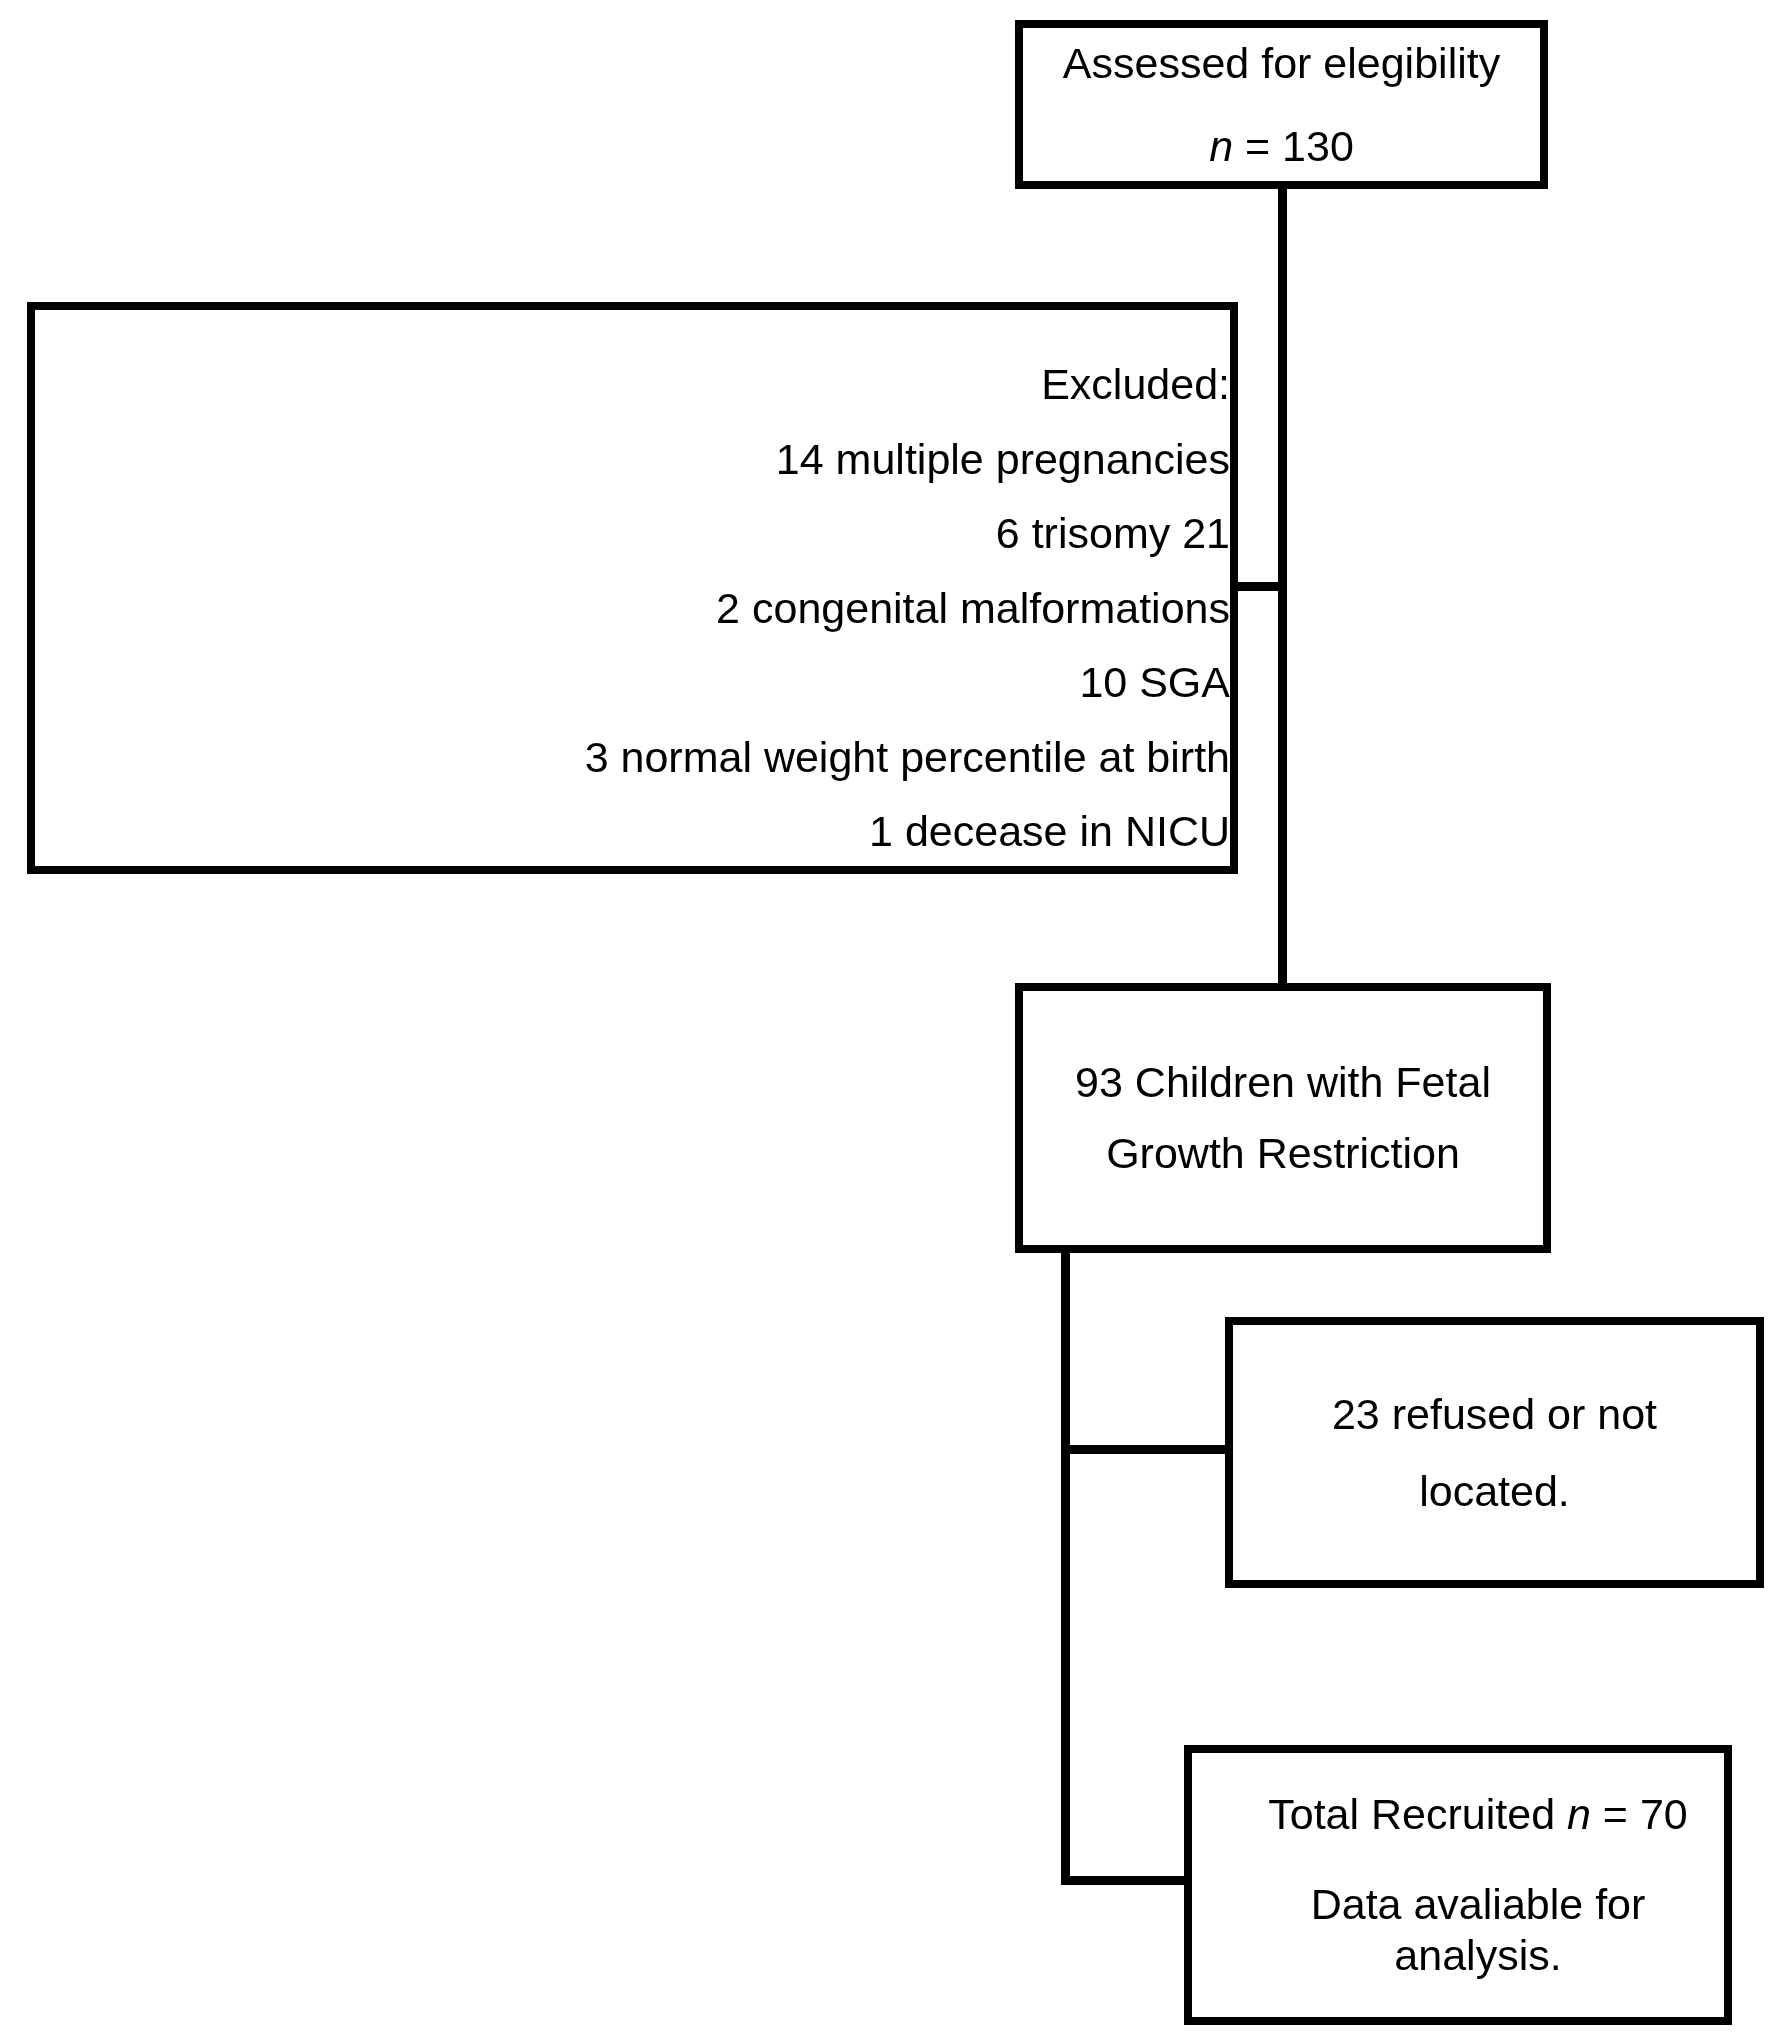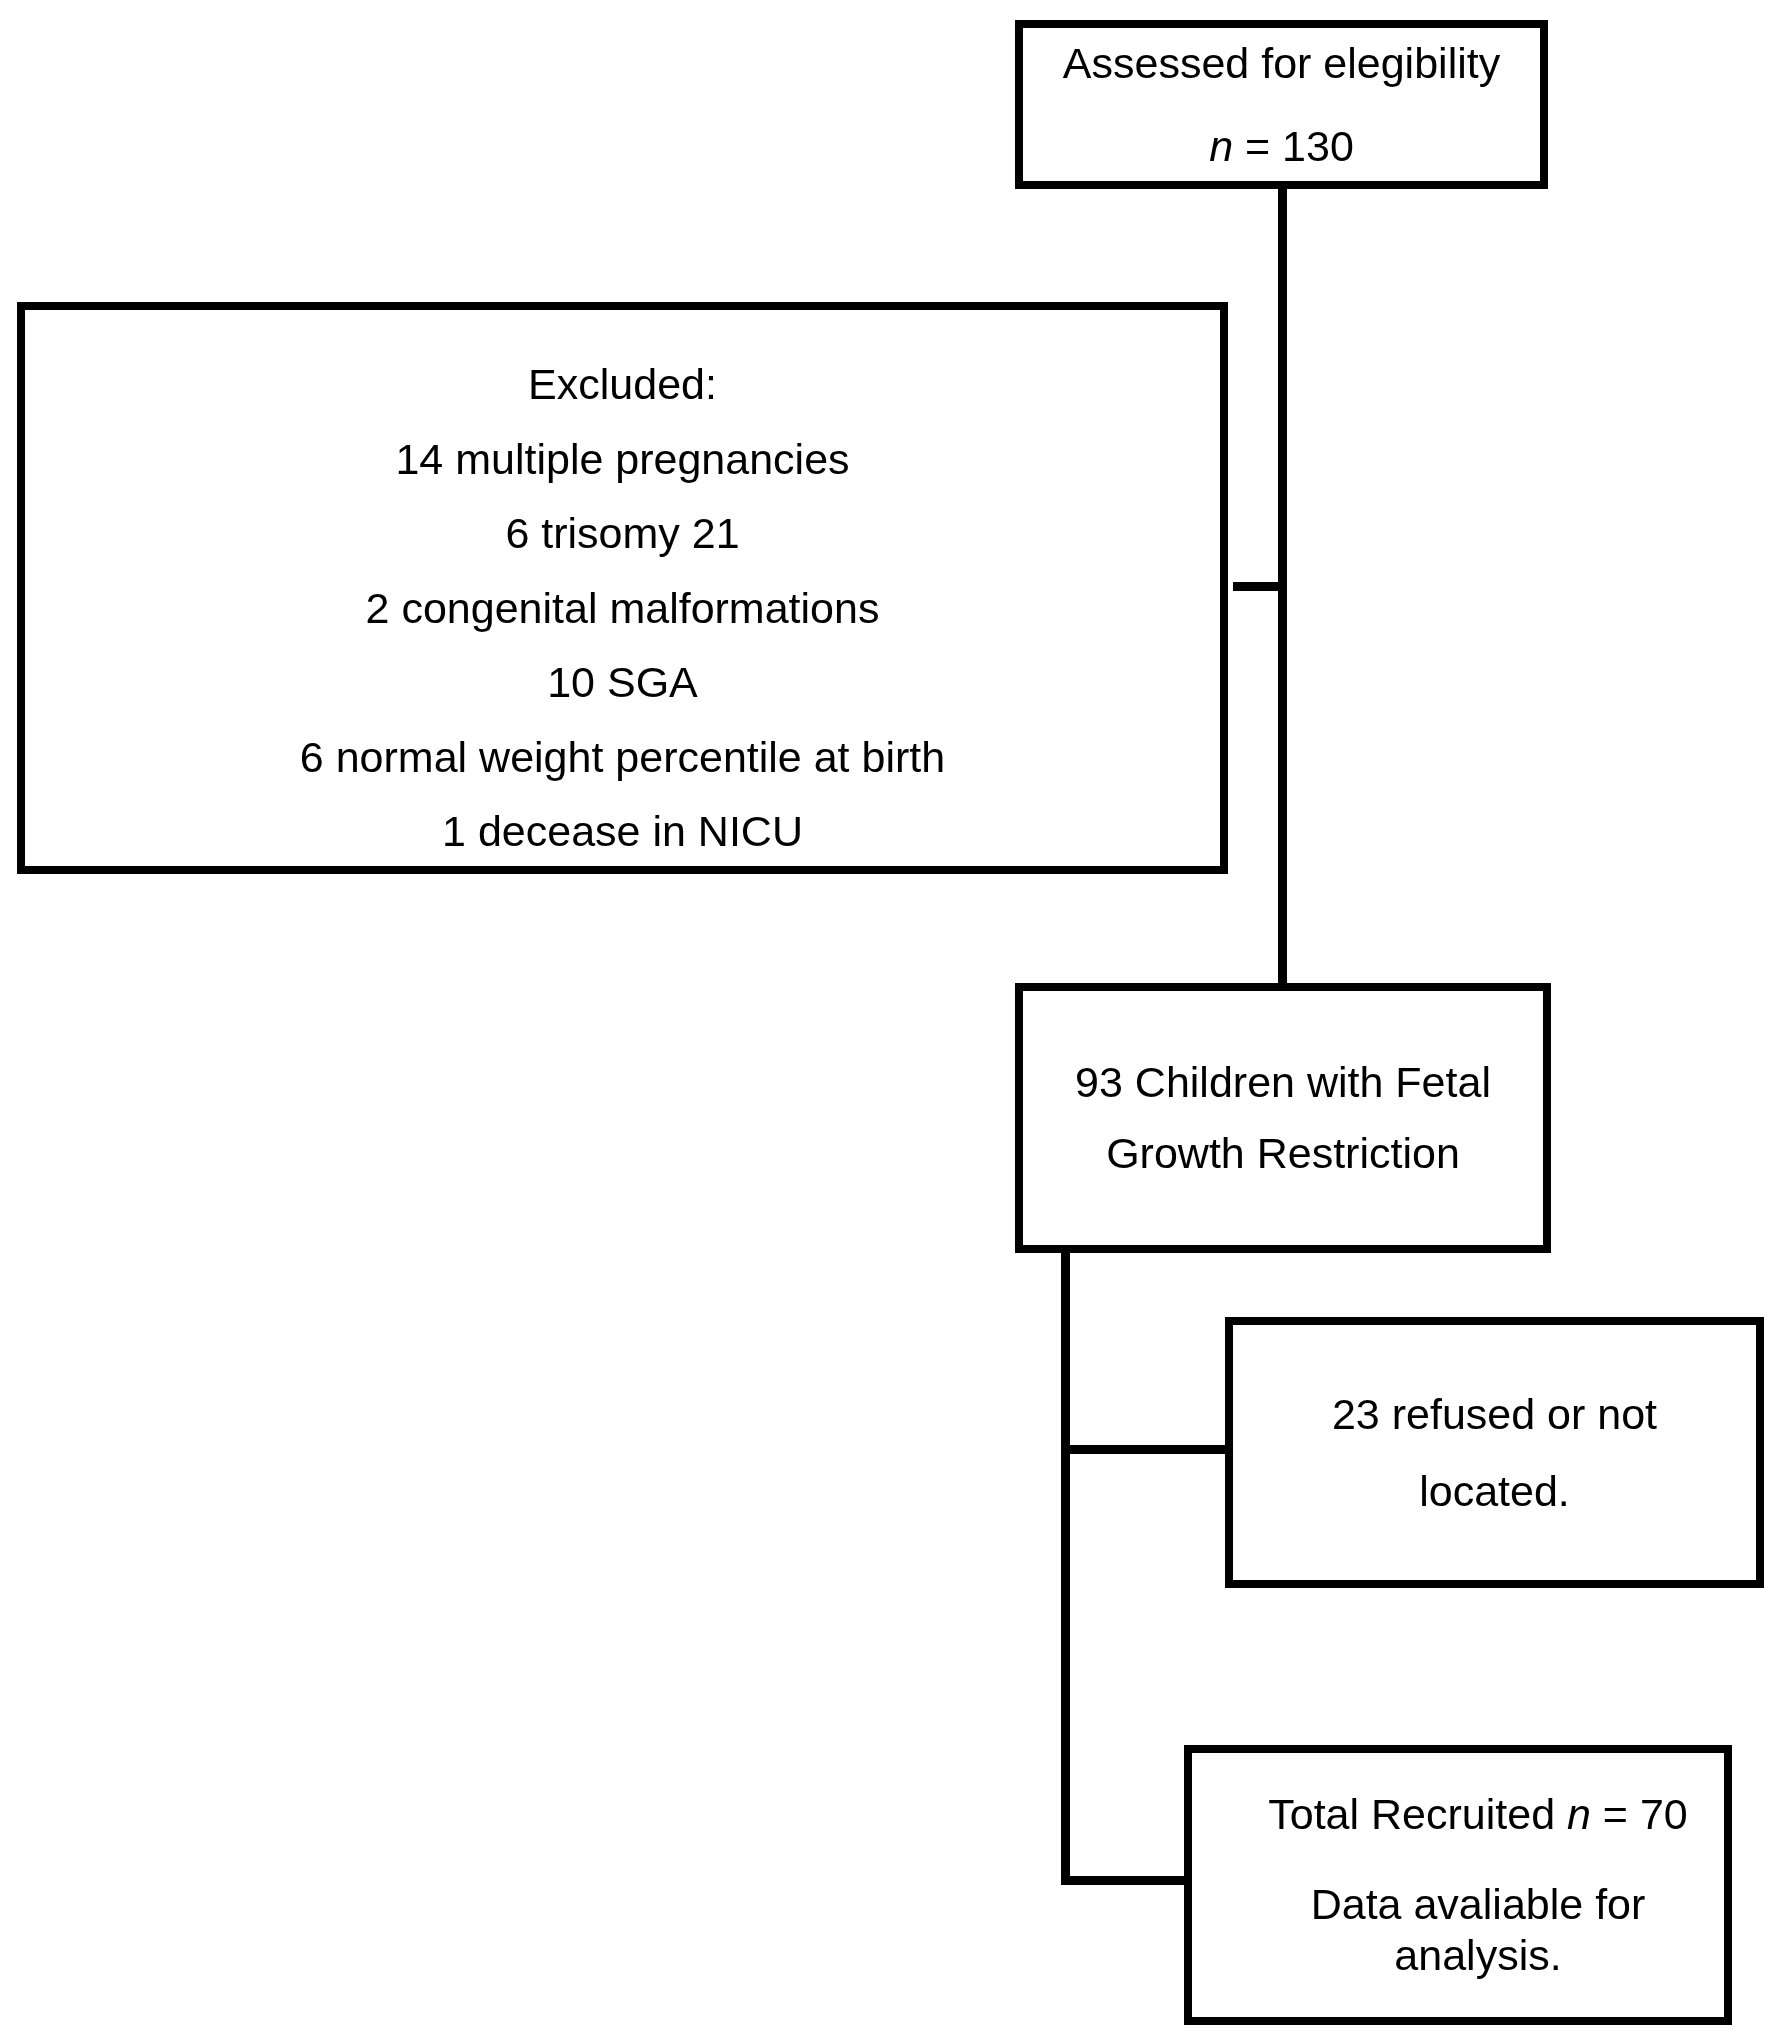"Excluded:" .box-excluded { align-items: none -> flex-end; left: 17px -> 27px }
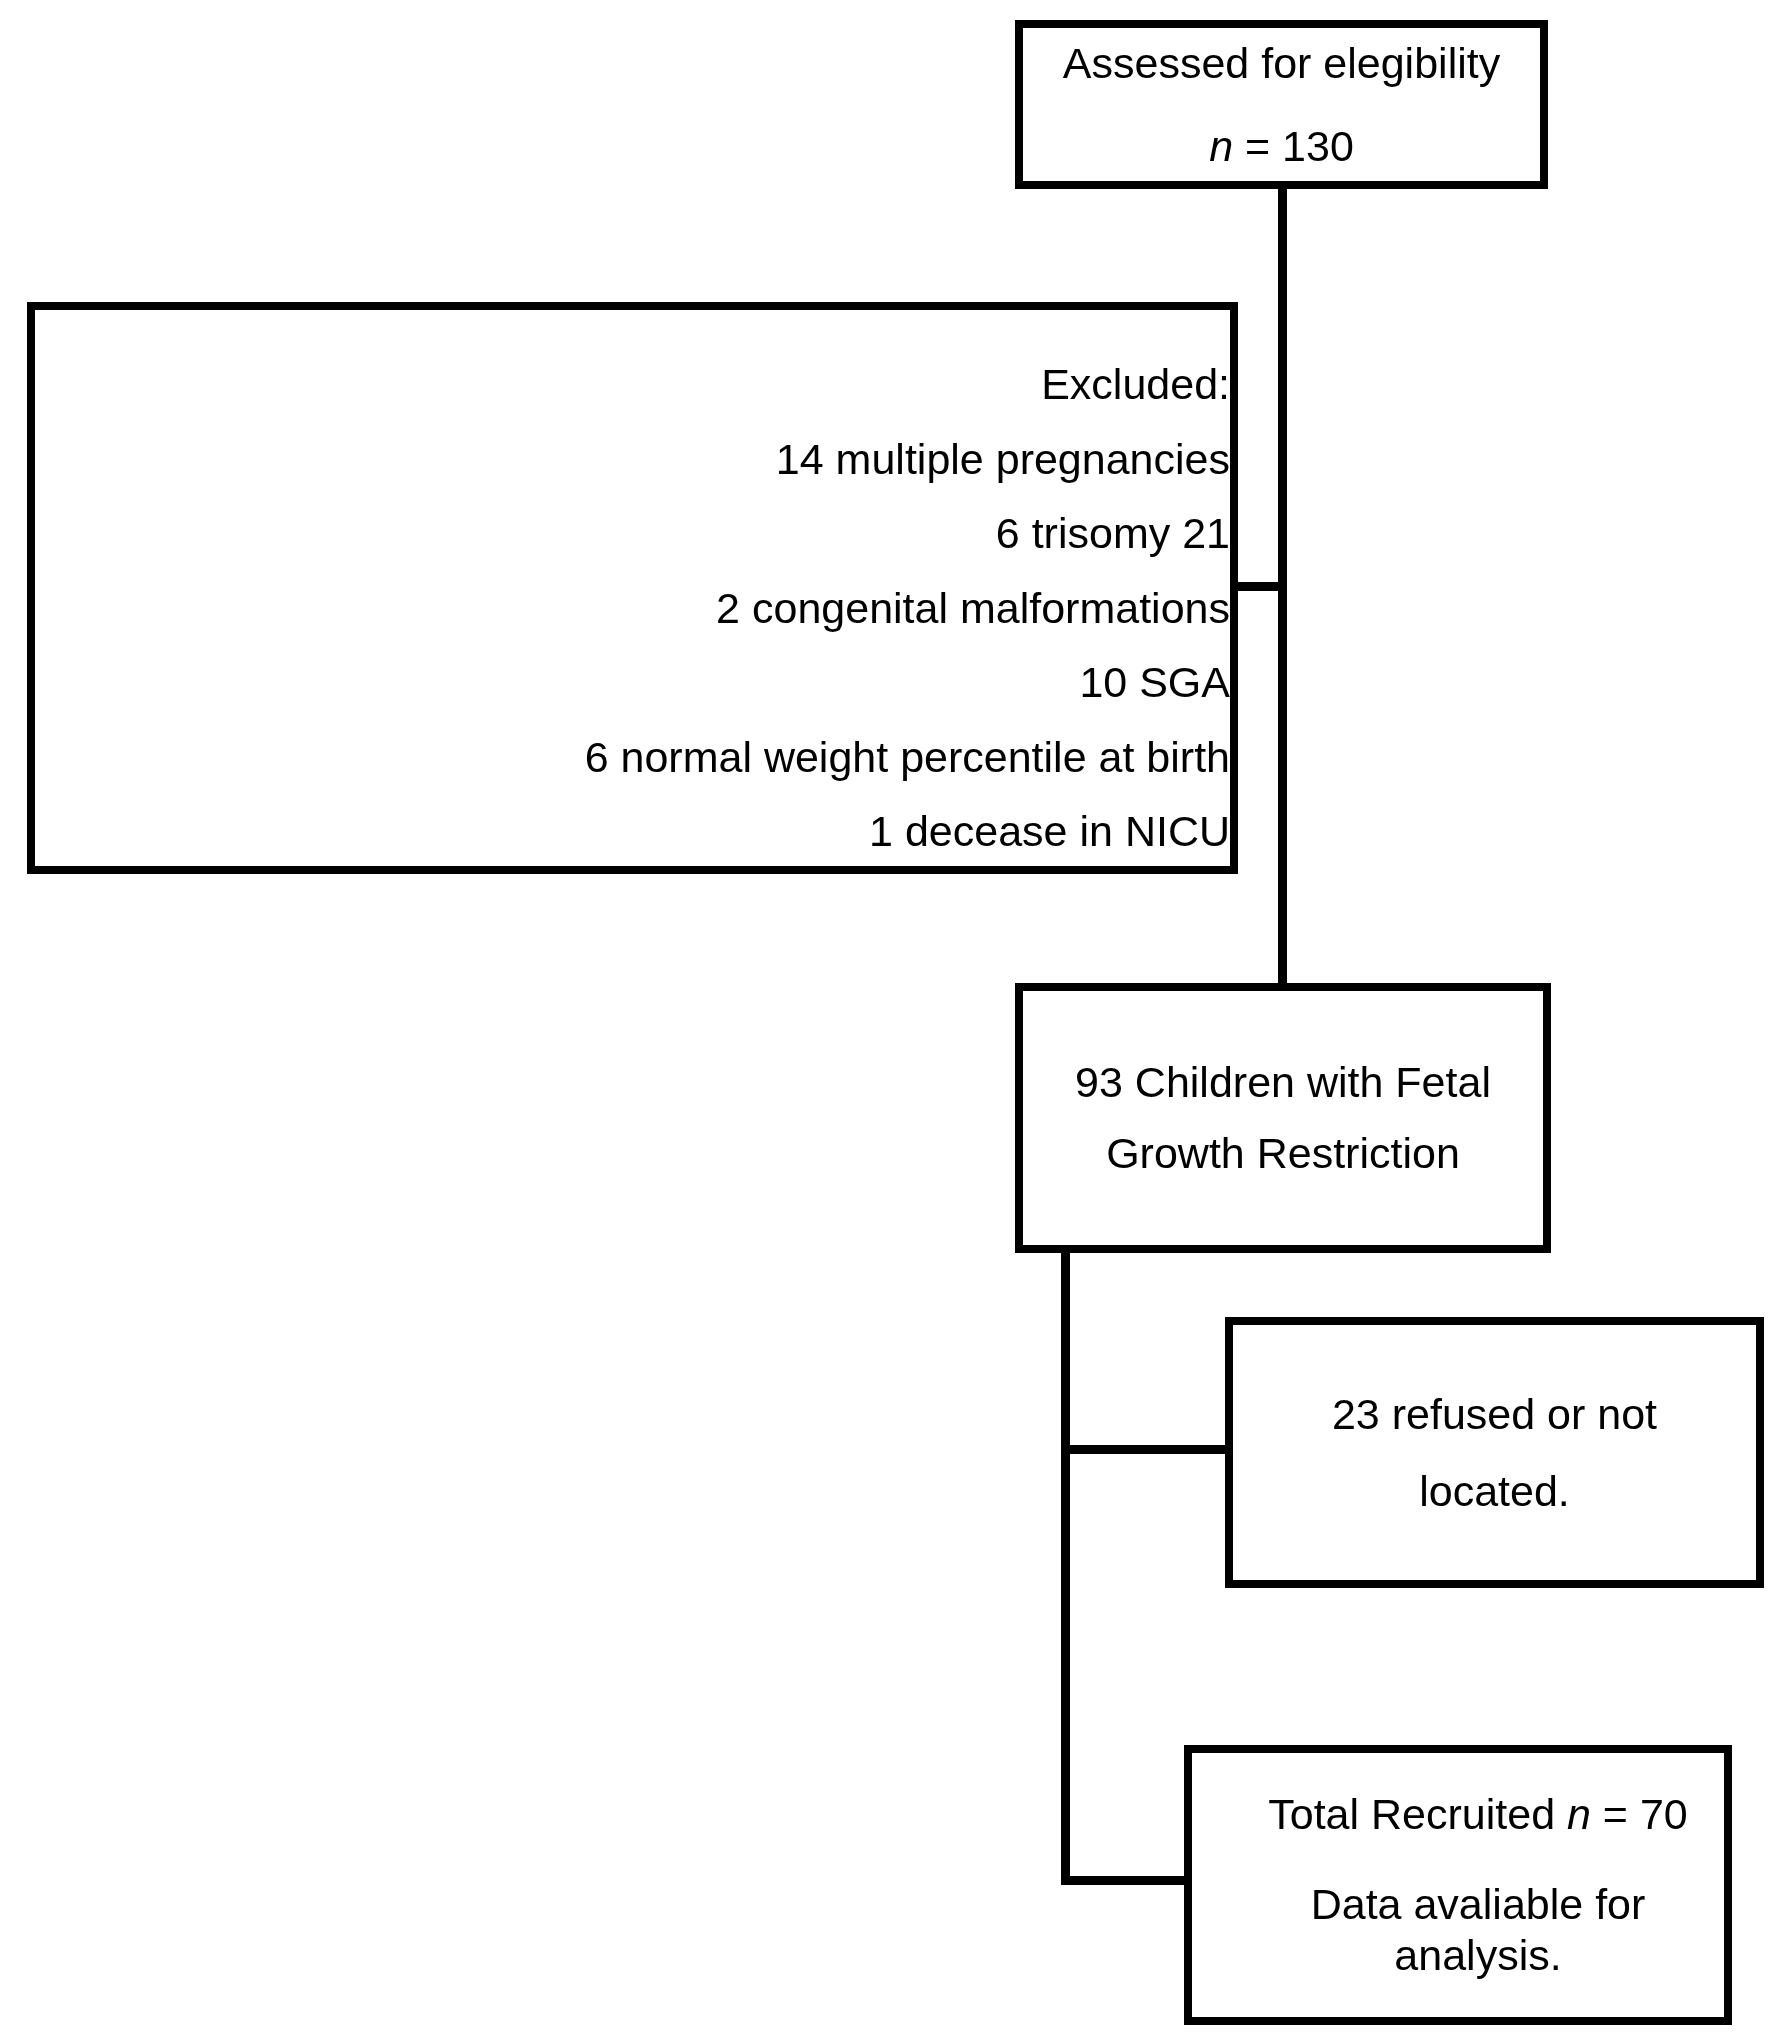"6 normal weight percentile at" div.bline { text: 6 -> 3 }
